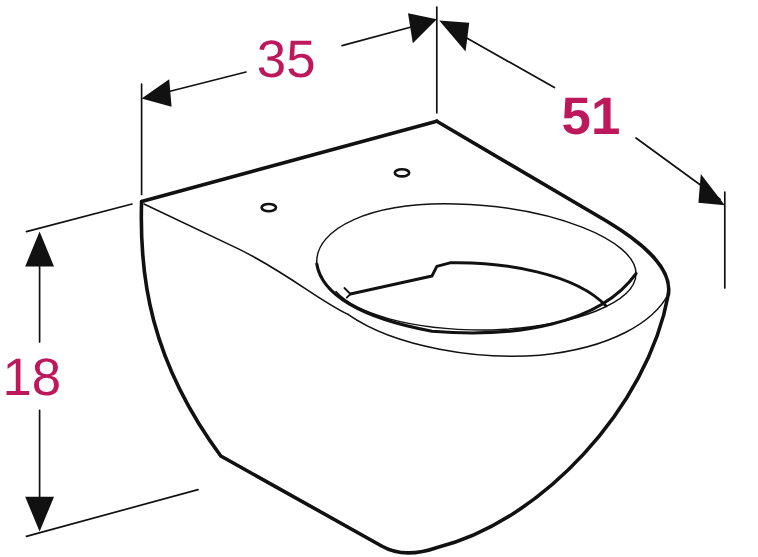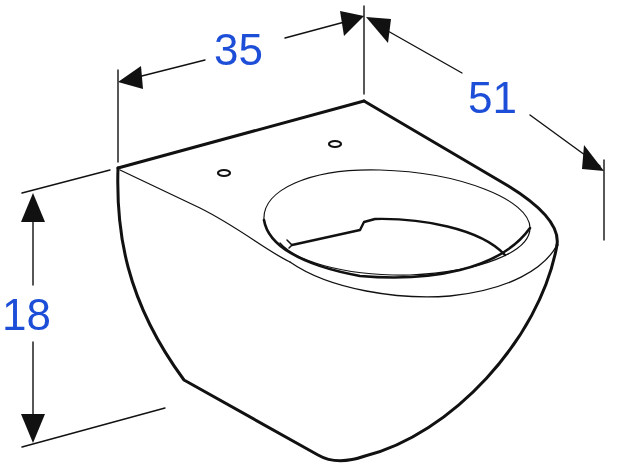"35" .dim-label { color: #1d4ed8 -> #be185d }
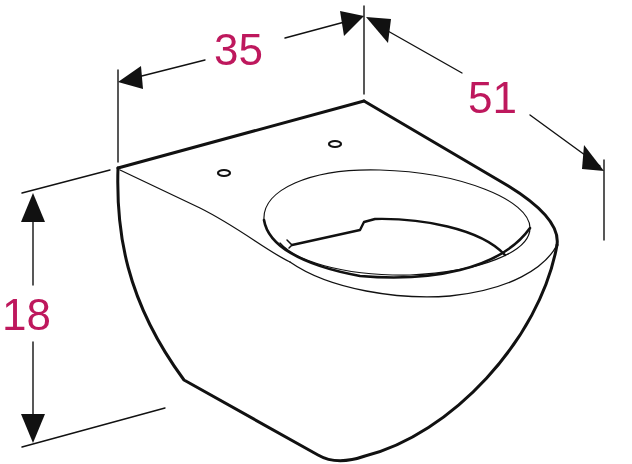"51" div.dim-label { font-weight: none -> bold }
